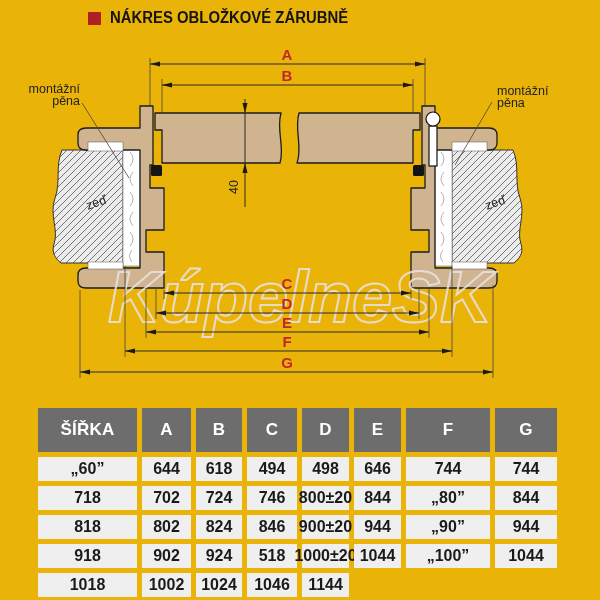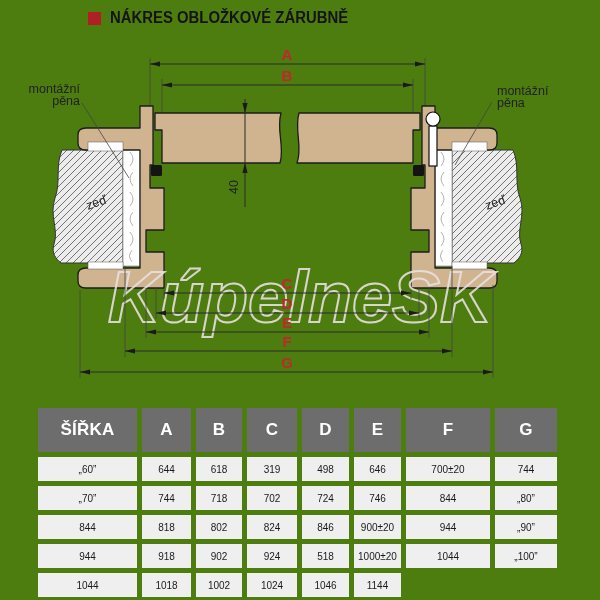"NÁKRES OBLOŽKOVÉ ZÁRUBNĚ" #page { background: #4d7c0f -> #eab308 }
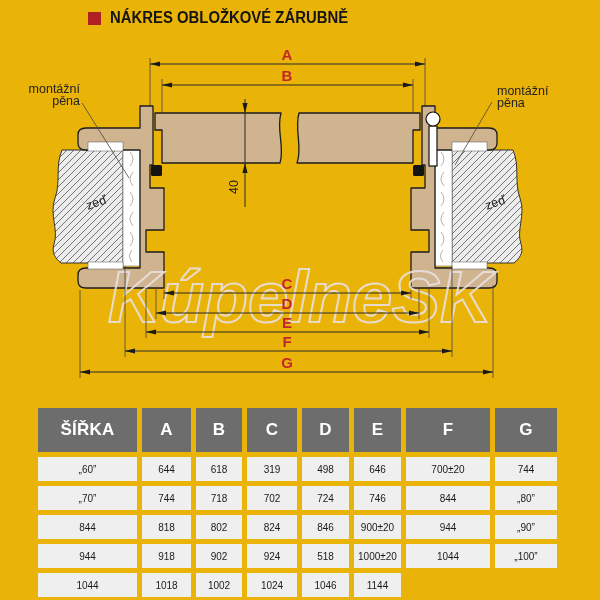"„60”" #size-table .td { font-size: 10px -> 16px; font-weight: none -> bold }
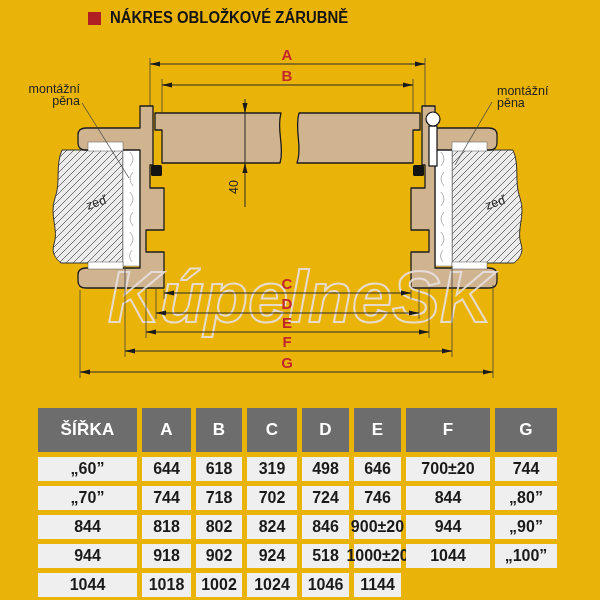"319" div.td { text: 319 -> 494 }
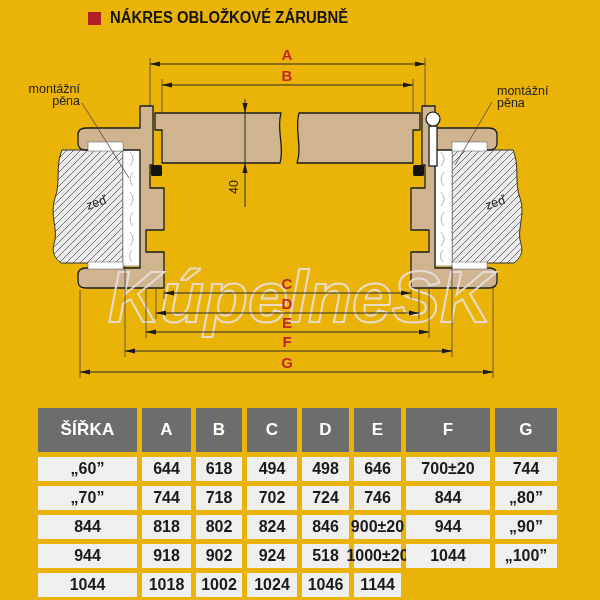"700±20" div.td { html: <div>700±20</div> -> none }
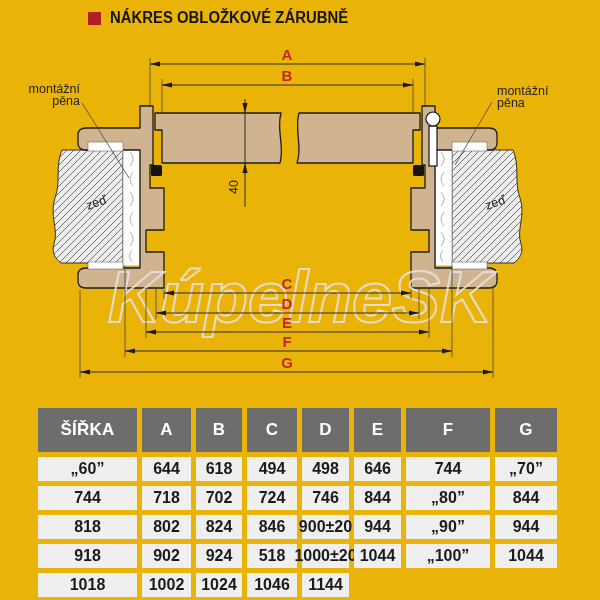"„70”" div.td { html: <div>„70”</div> -> none }
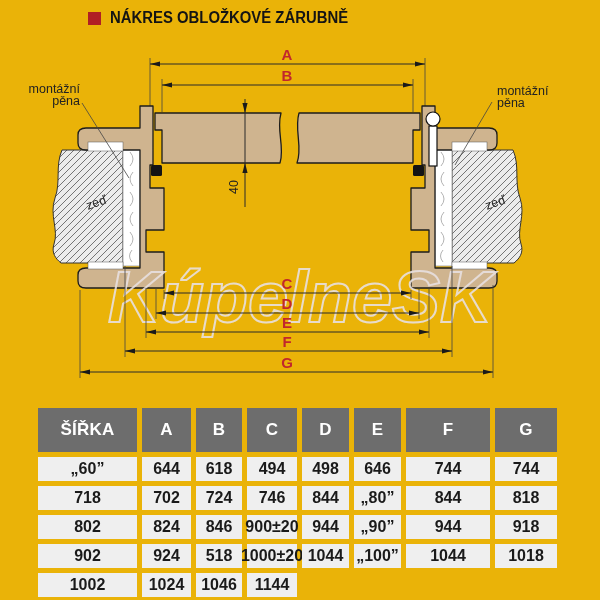"800±20" div.td { html: none -> <div>800±20</div> }
